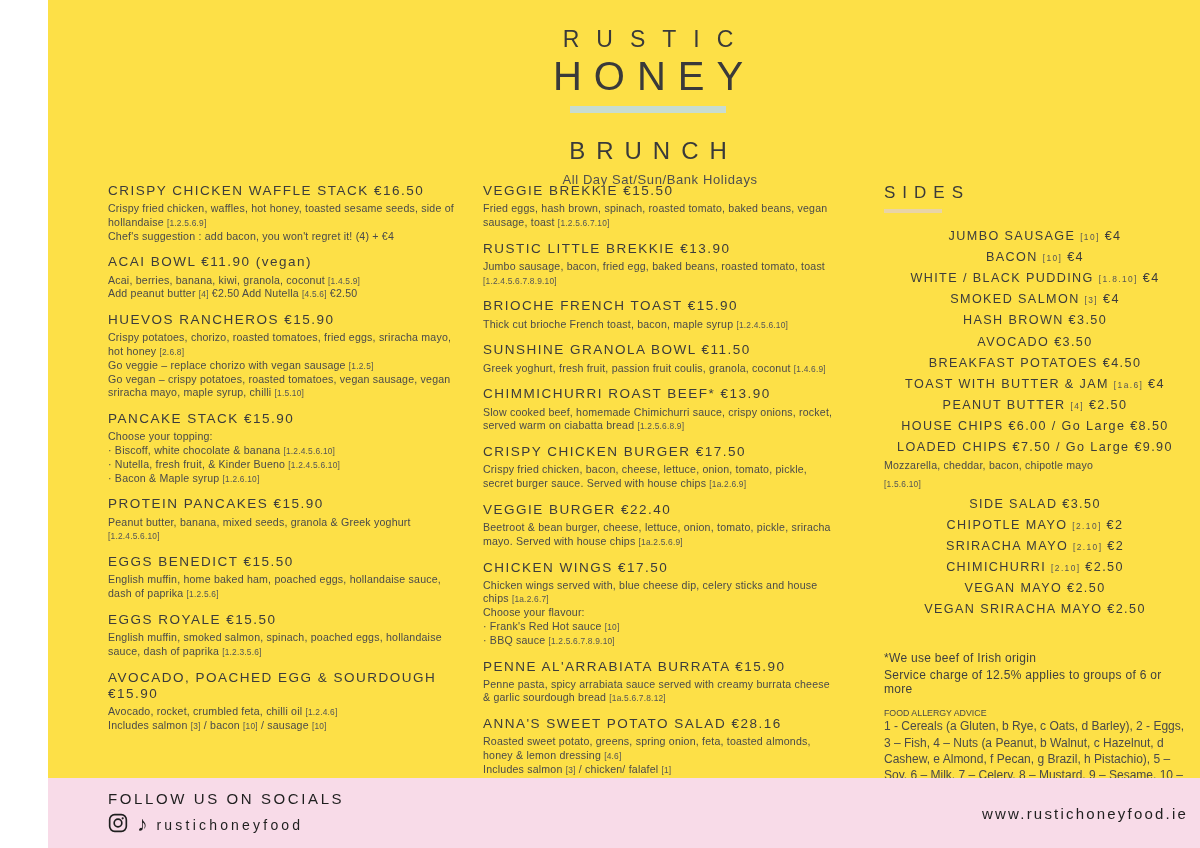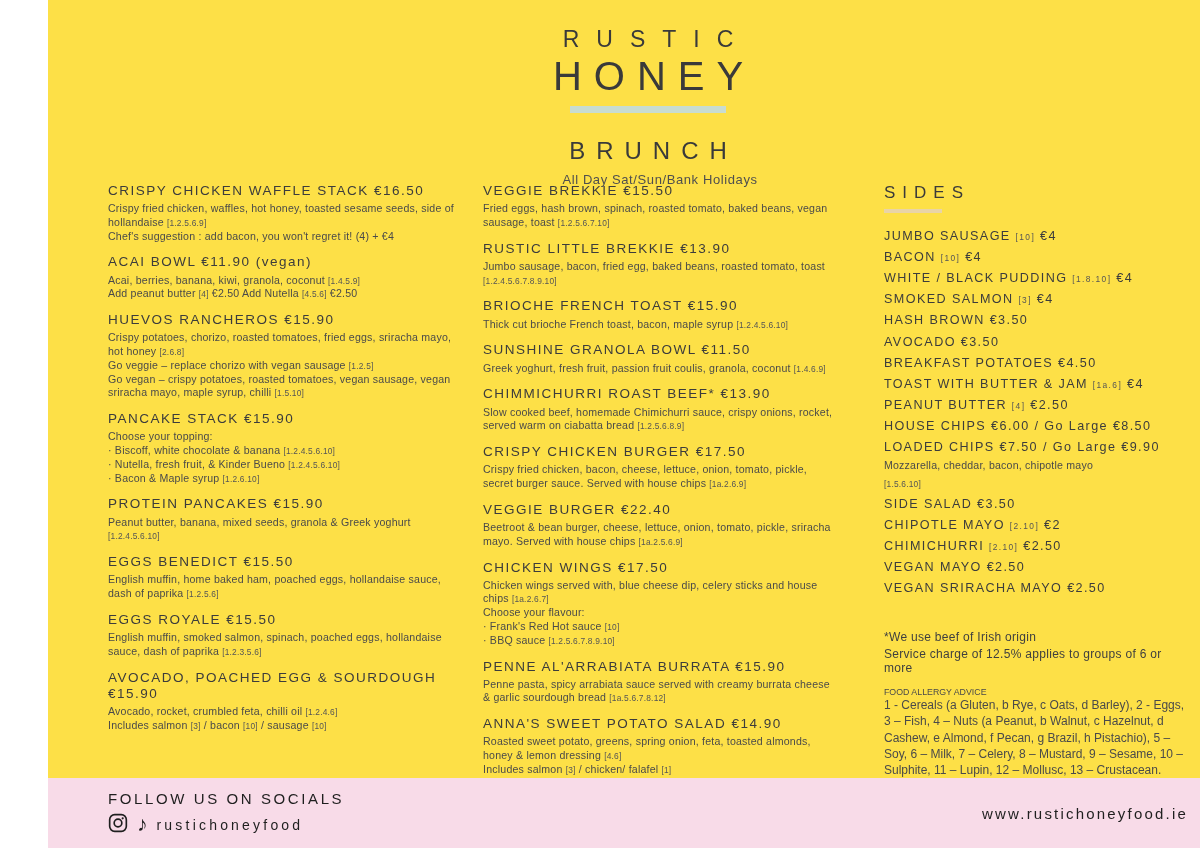"JUMBO SAUSAGE [10] €4" .side-line { text-align: none -> center }
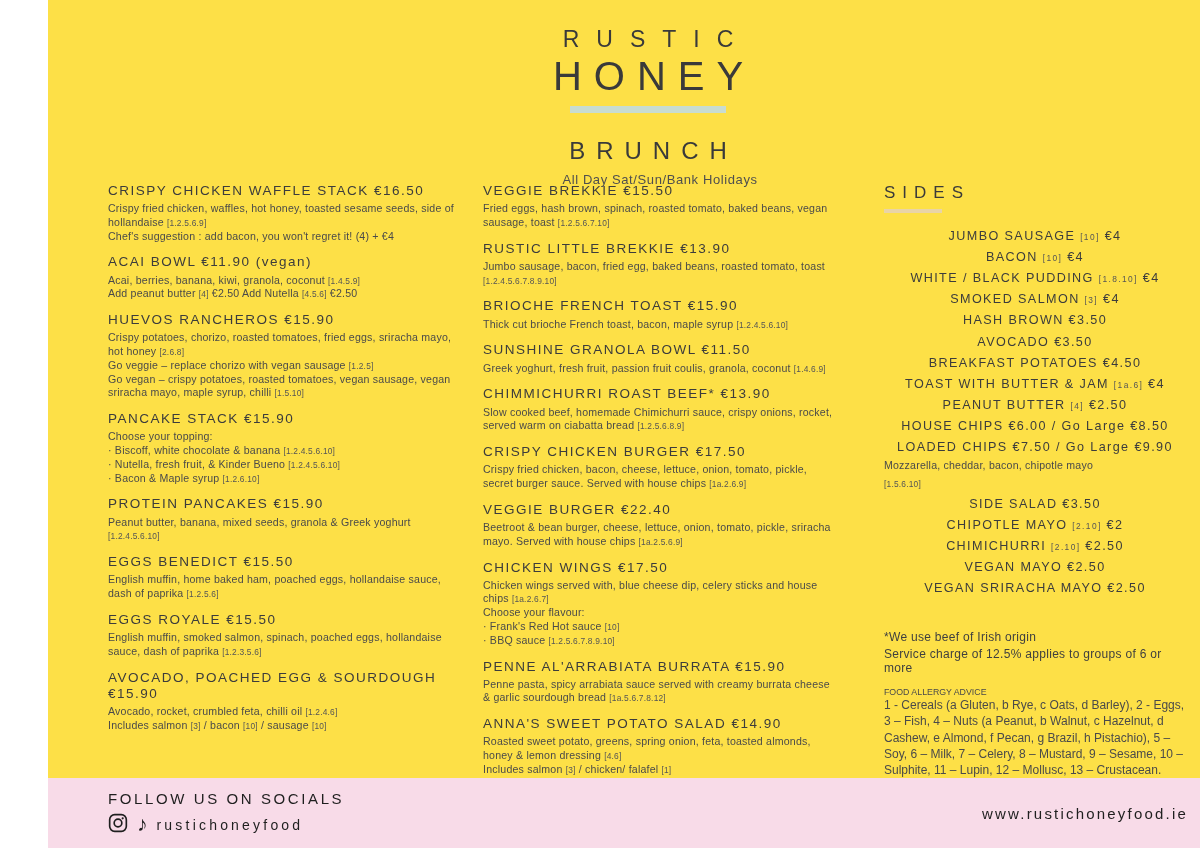"SRIRACHA MAYO [2.10] €2" div.side-line { html: none -> <div><span>SRIRACHA MAYO</span> <span>[2.10]</span> <span>€2</span></div> }
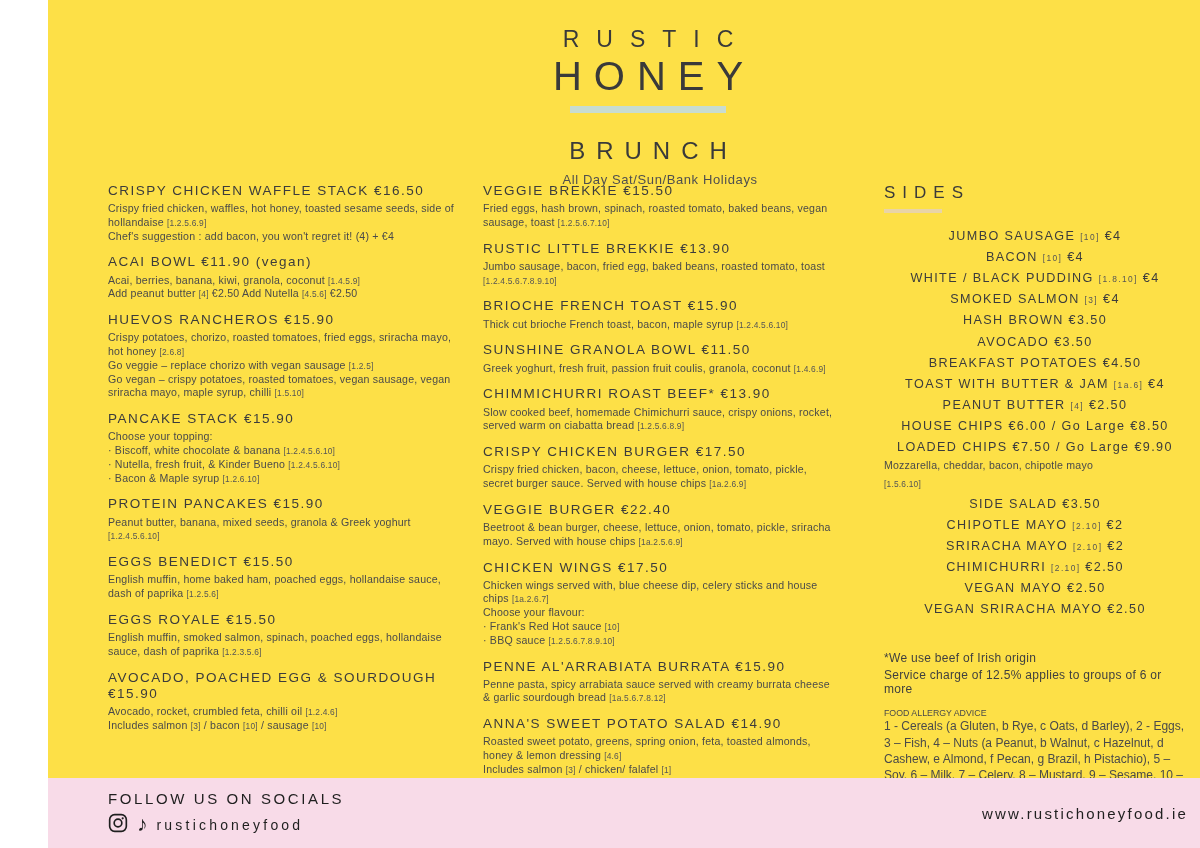"ANNA'S SWEET POTATO SALAD €14.90" div.item-heading { text: €14.90 -> €28.16 }
